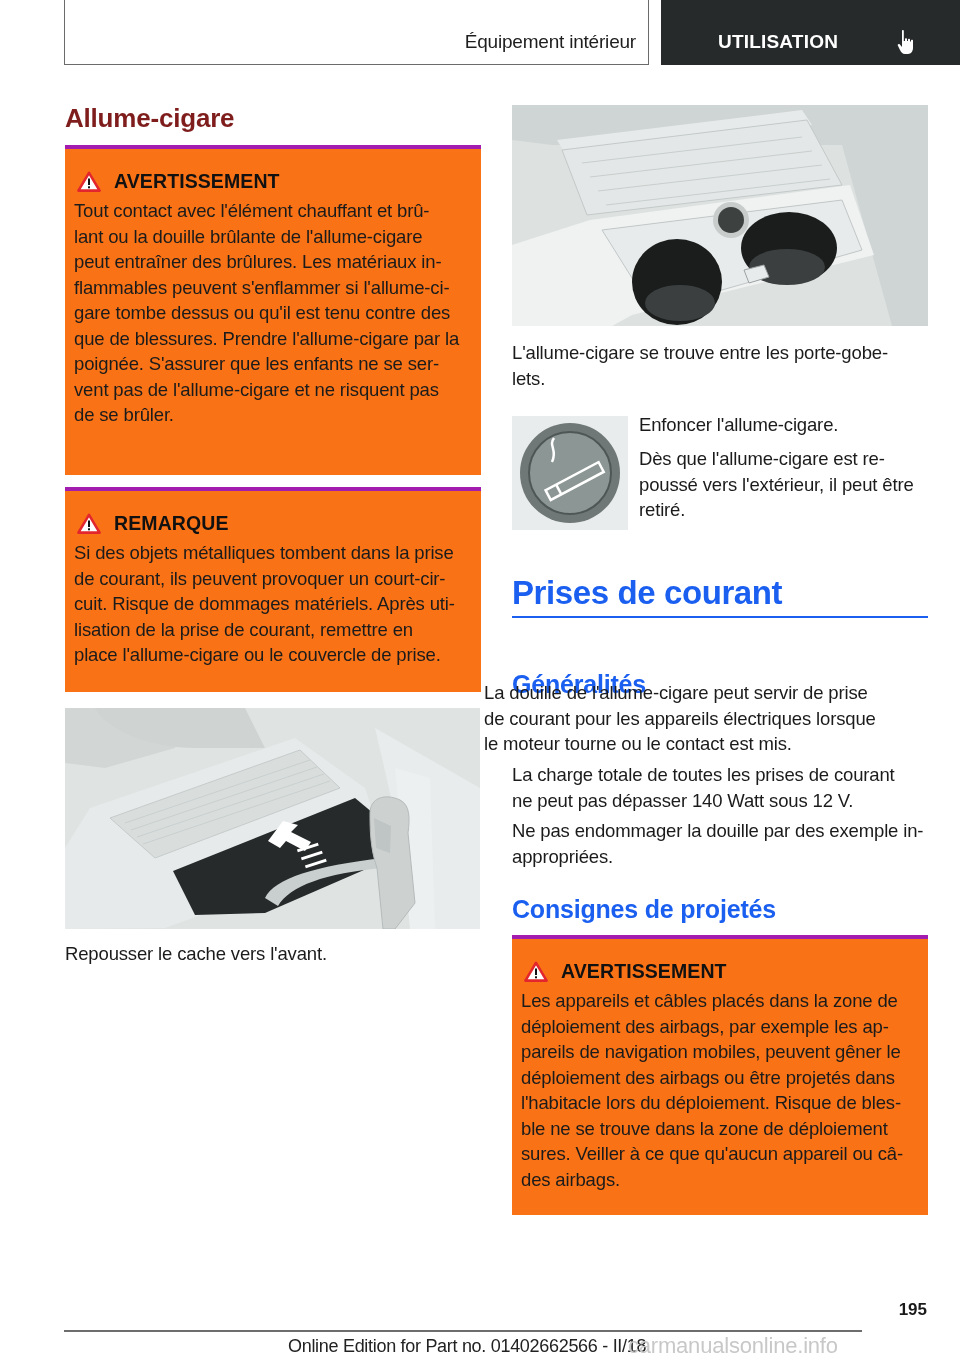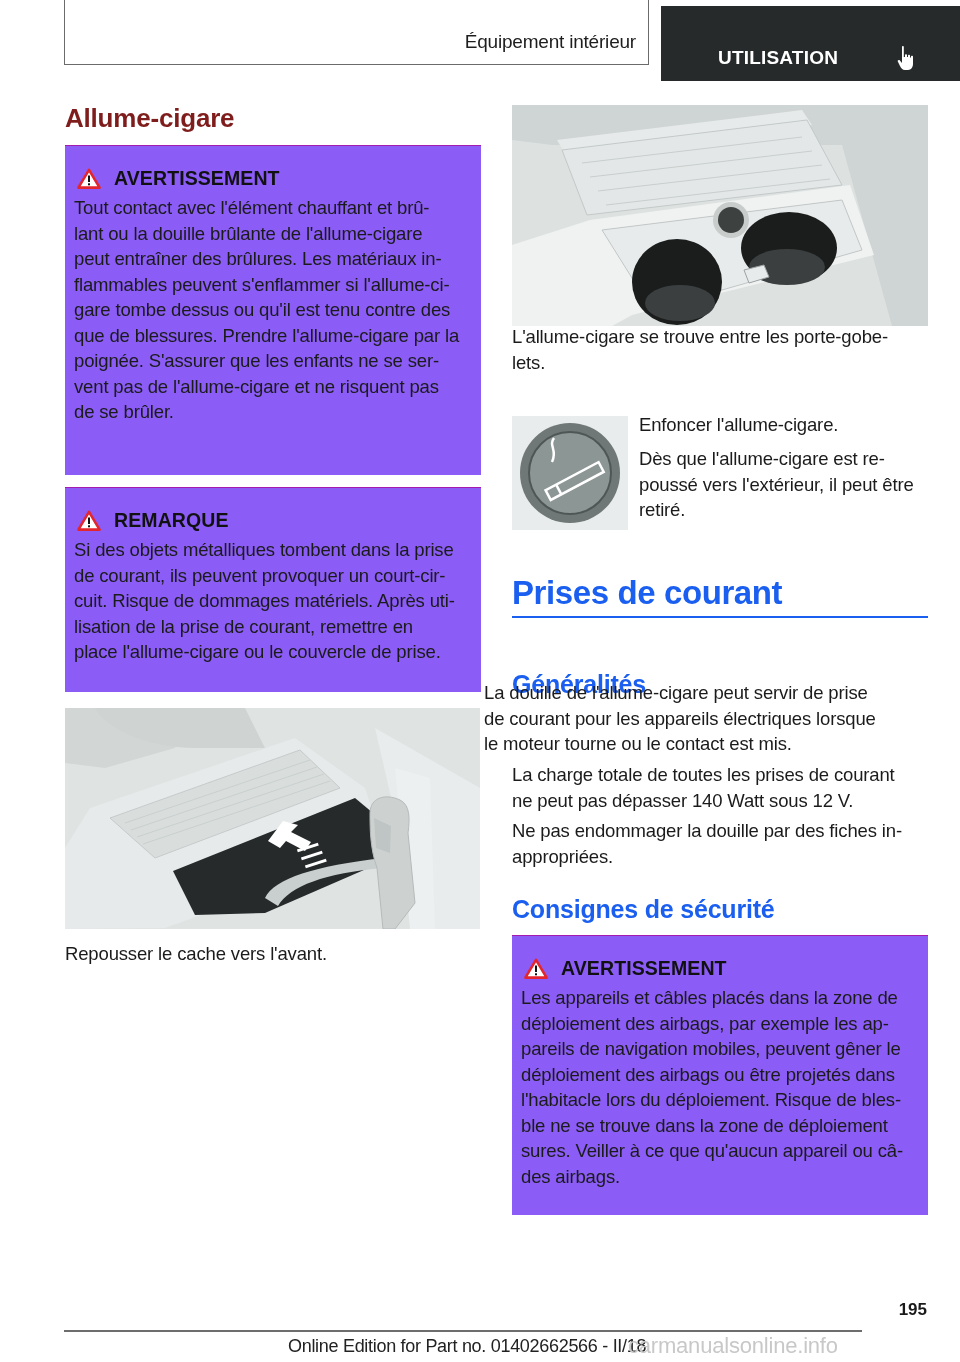"UTILISATION" .hdr-tab { height: 75px -> 65px; top: 6px -> 0 }
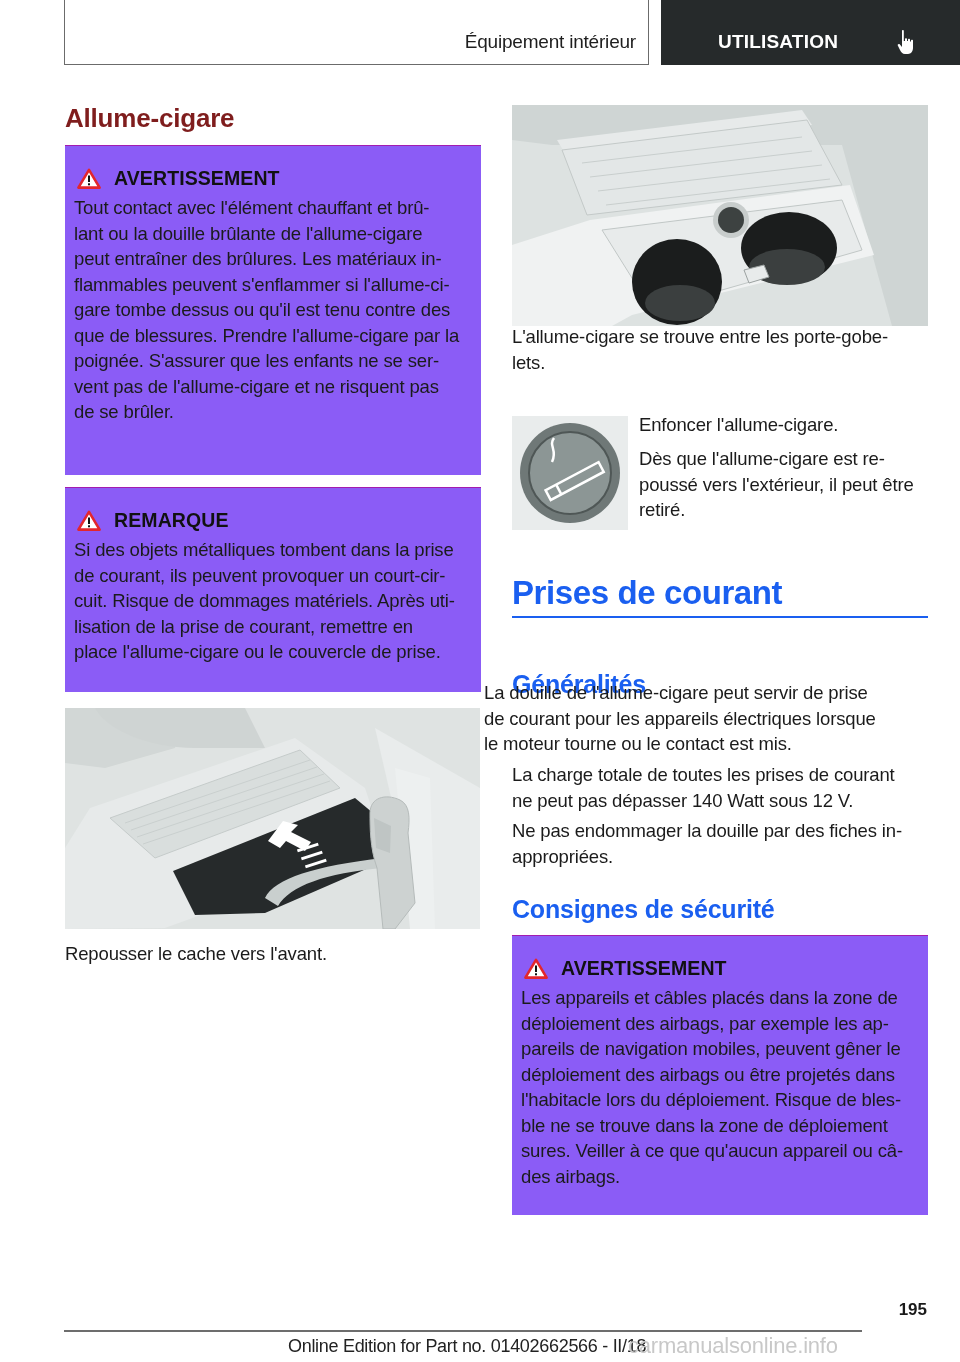"AVERTISSEMENT" .notice { background: #8b5cf6 -> #f97316; border-top: 1px solid #a21caf -> 4px solid #a21caf }
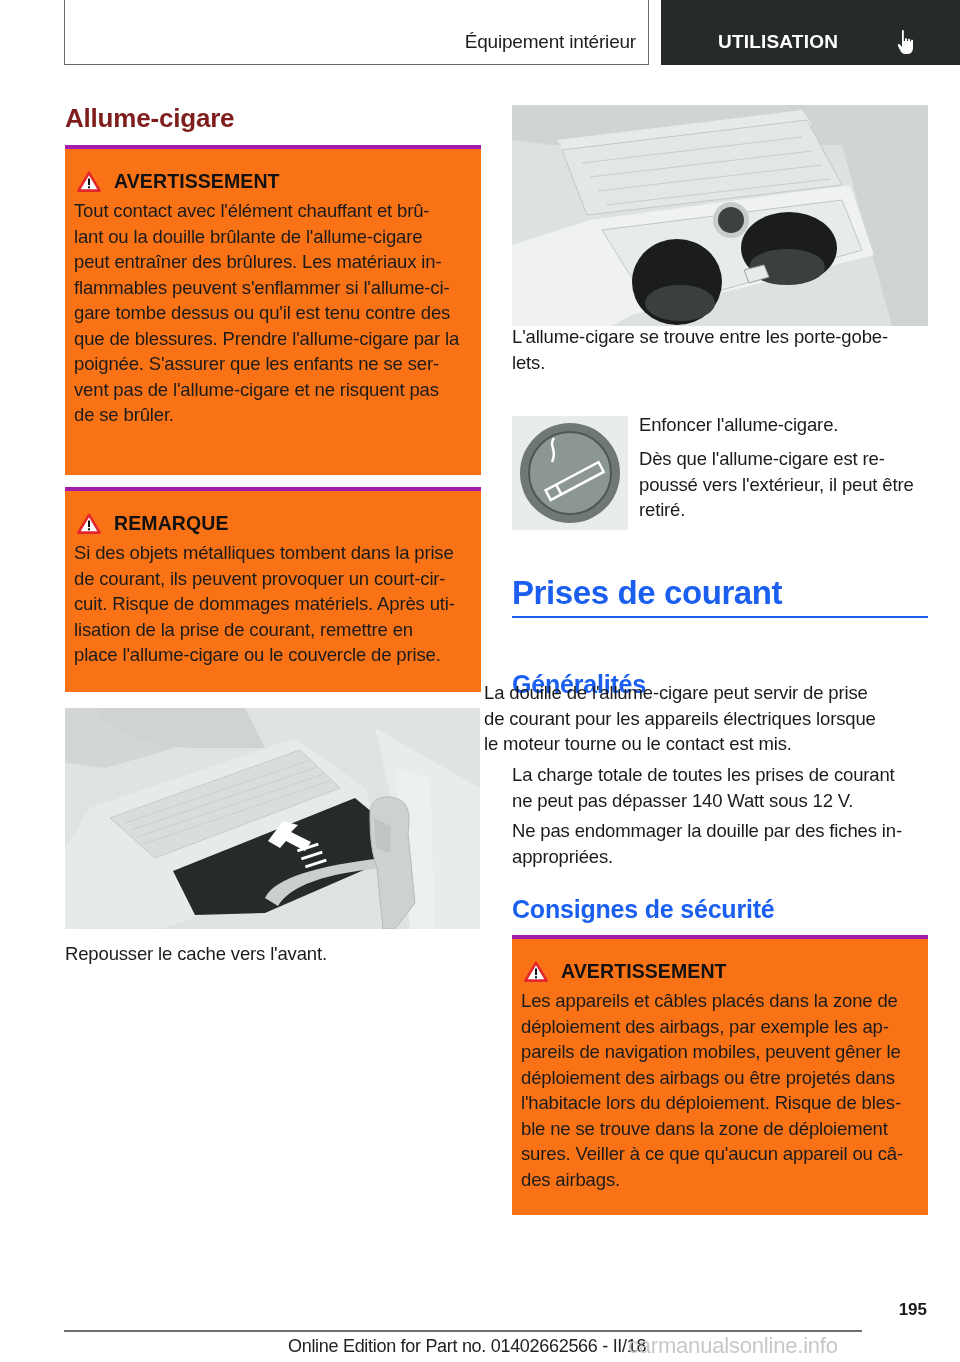"L'allume-cigare se trouve entre les" div.p { top: 324px -> 340px }
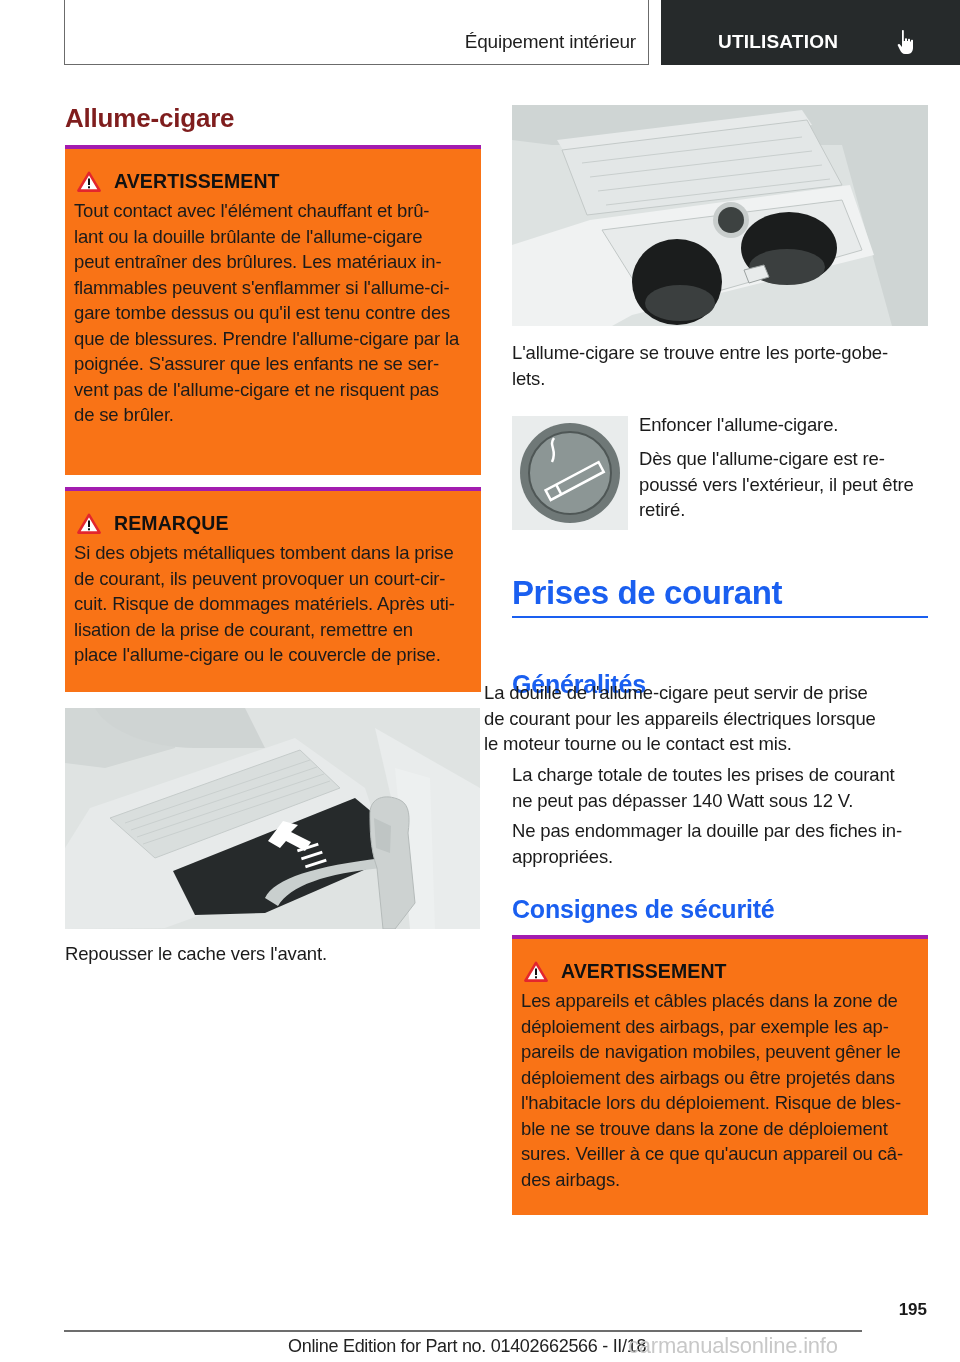"Ne pas endommager la douille" div { text: fiches -> exemple }
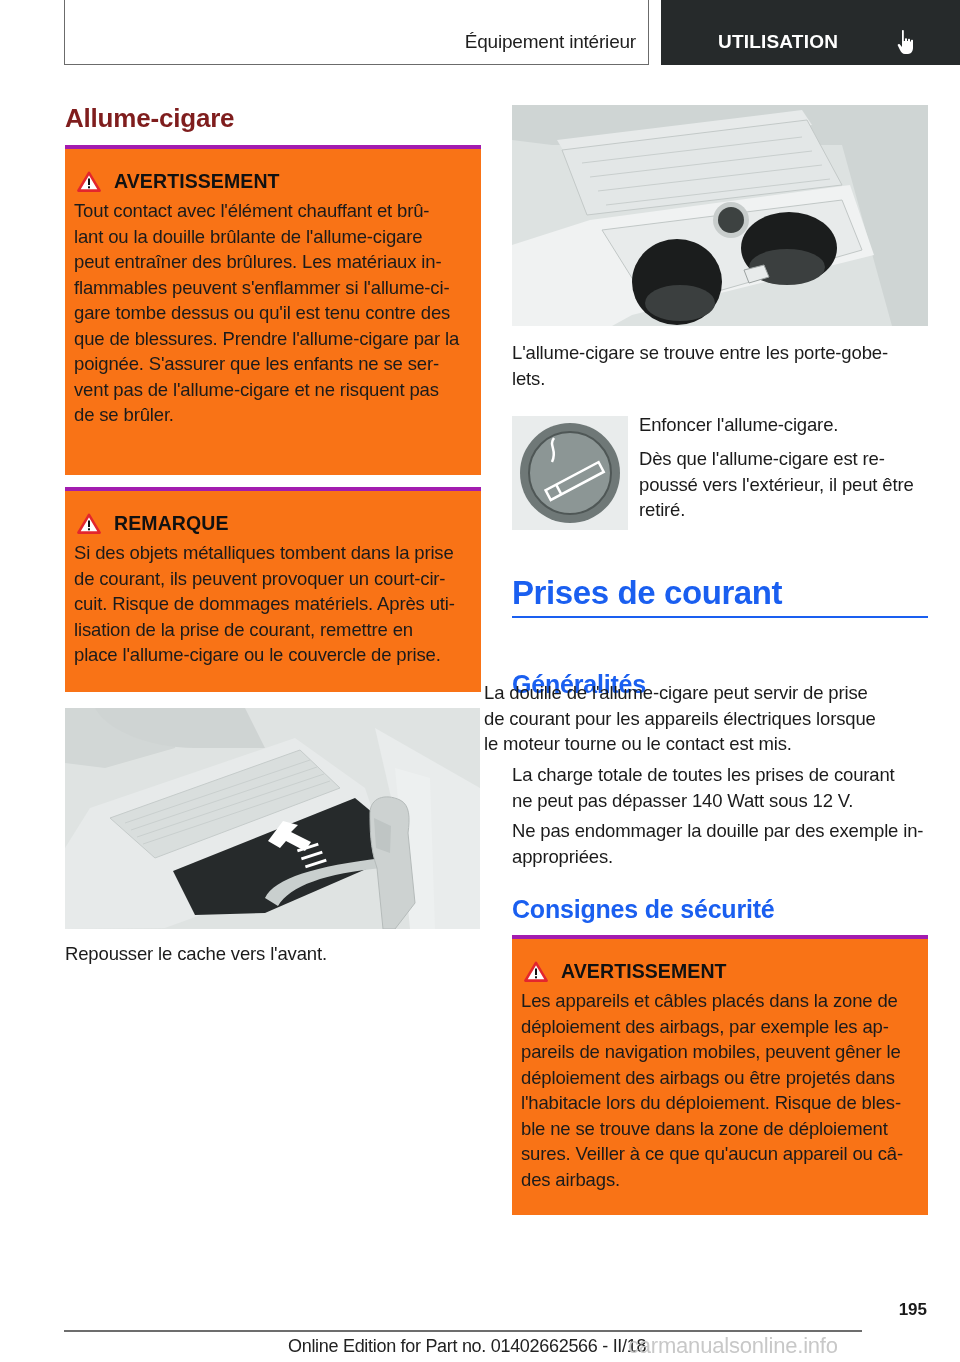"Consignes de sécurité" div.h2 { text: sécurité -> projetés }
